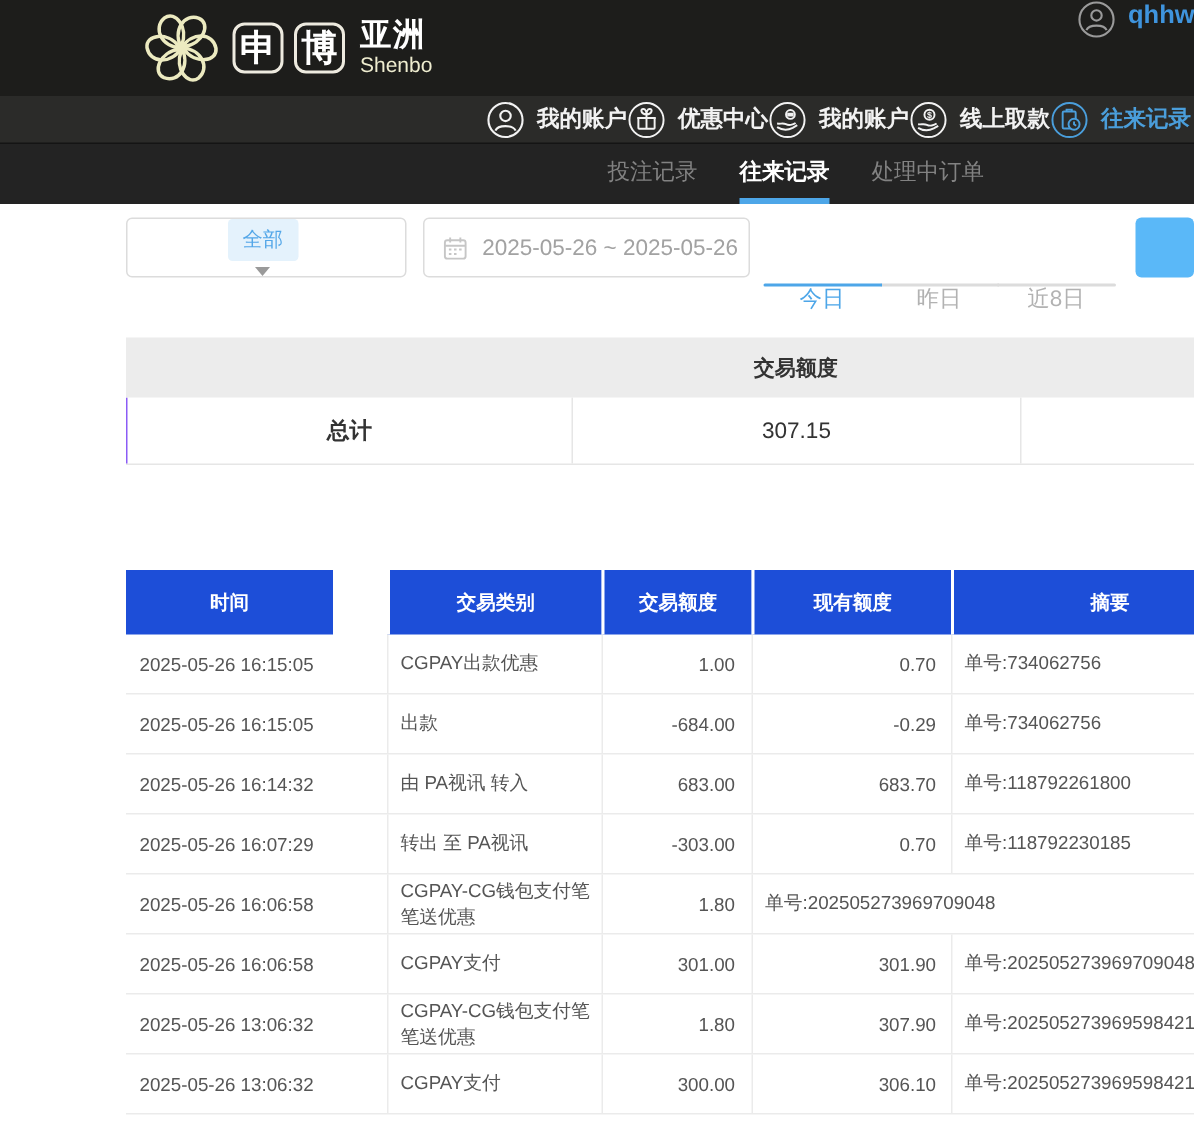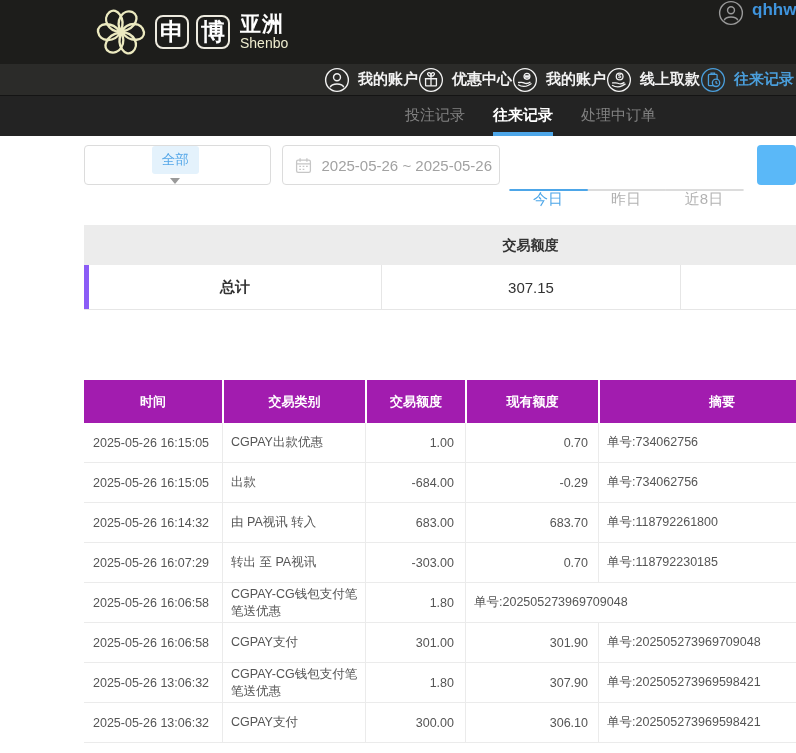"总计" .sum-c1 { border-left: 5px solid #8b5cf6 -> 1px solid #8b5cf6 }
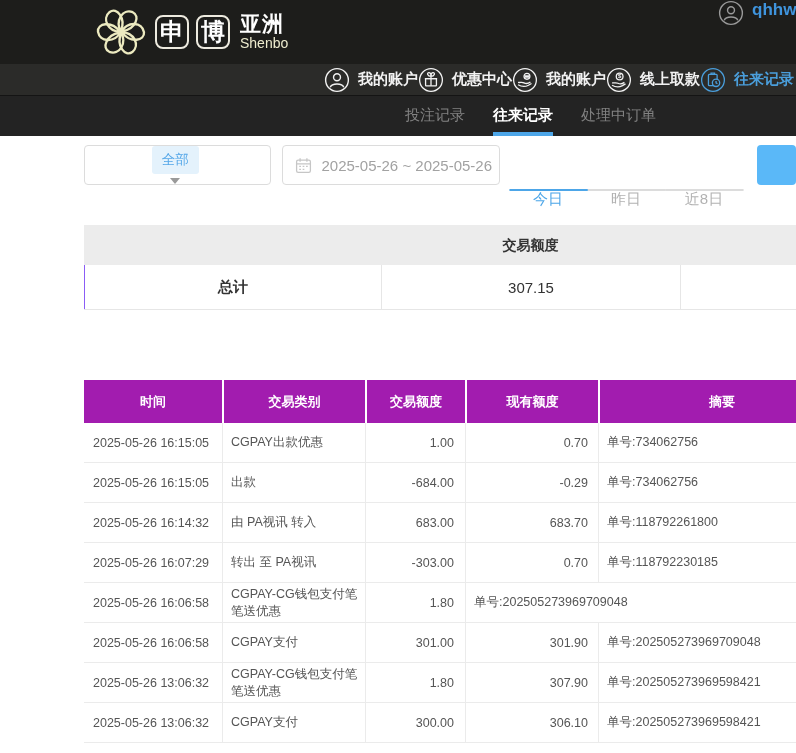"时间" .dhead .hc { background: #a21caf -> #1d4ed8 }
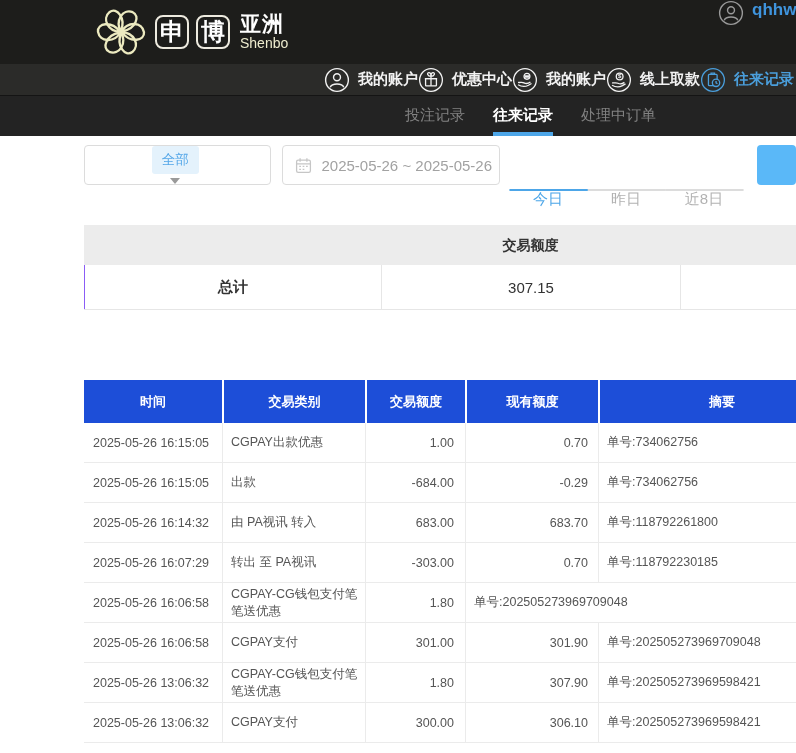"交易类别" .w2 { margin-left: none -> 36px }
